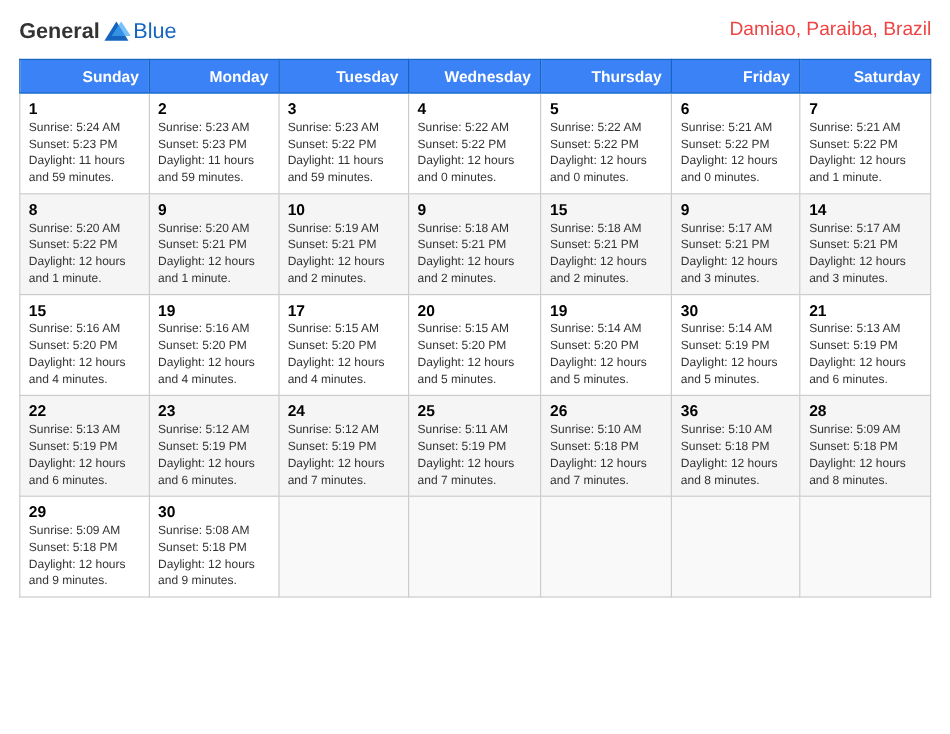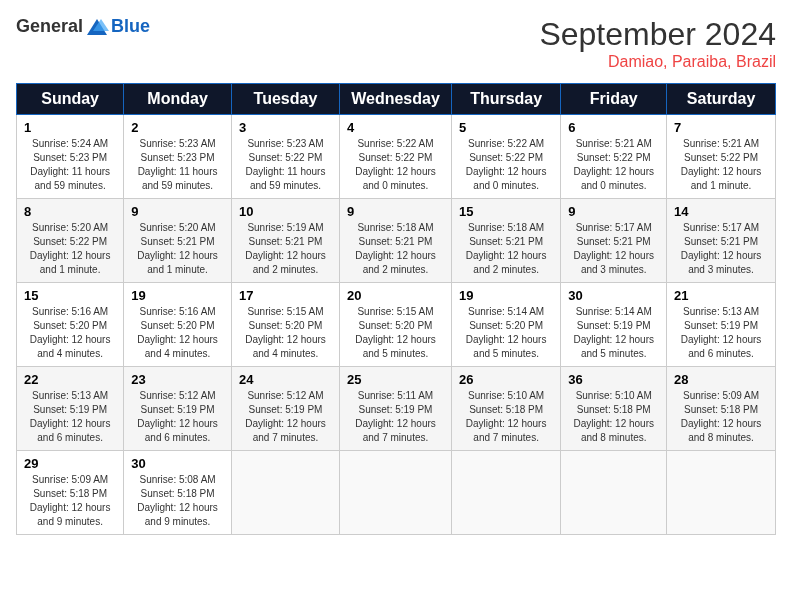"General" .logo-text { align-items: center -> none }
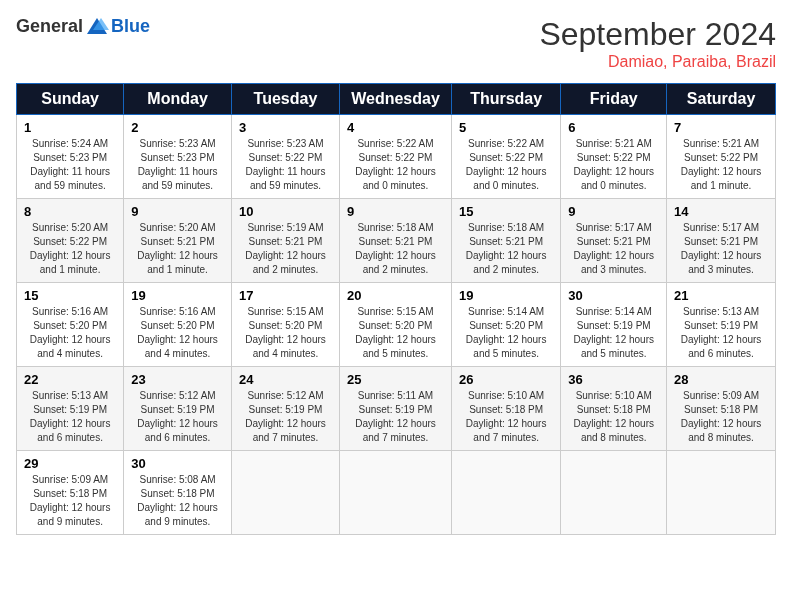"Blue" .logo-blue { font-weight: bold -> normal }
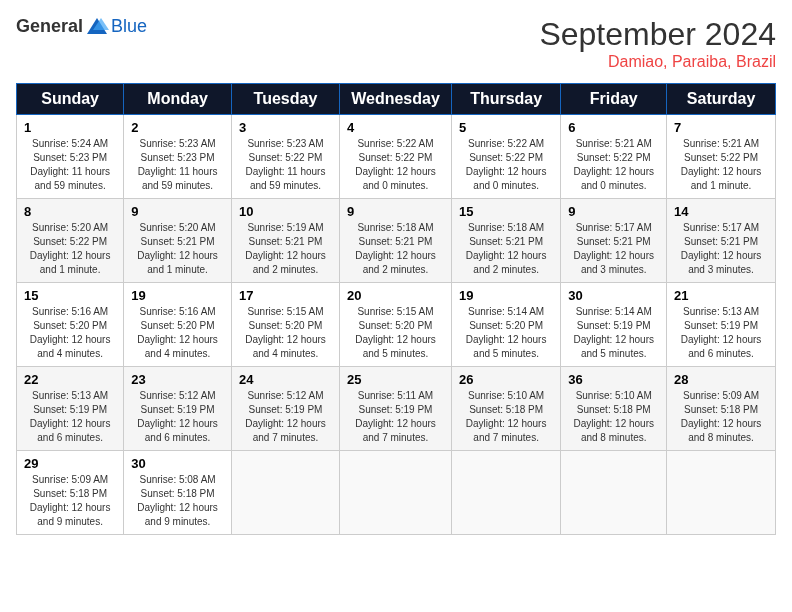"September 2024" div.month-title { html: <div>September 2024</div> -> none }
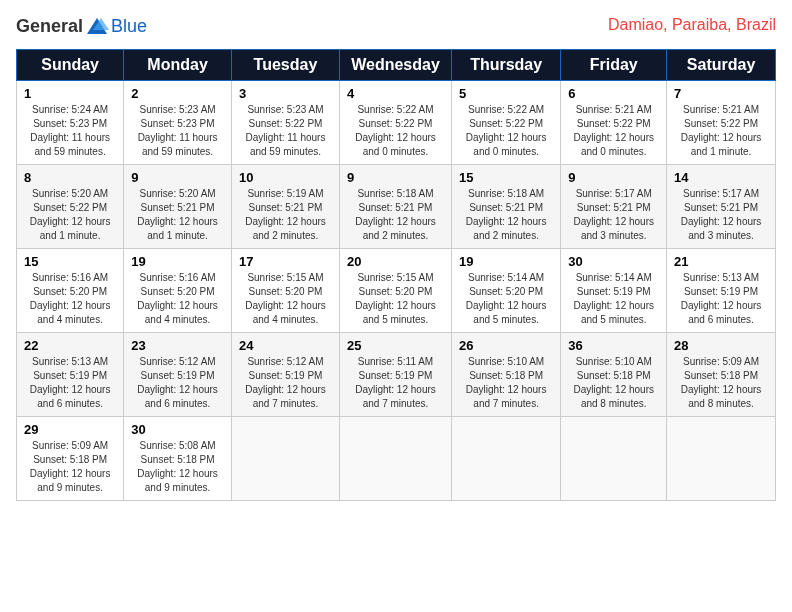"Sunday" .calendar th { background-color: #0f172a -> #3b82f6; font-size: 16px -> 13px; text-align: center -> right }
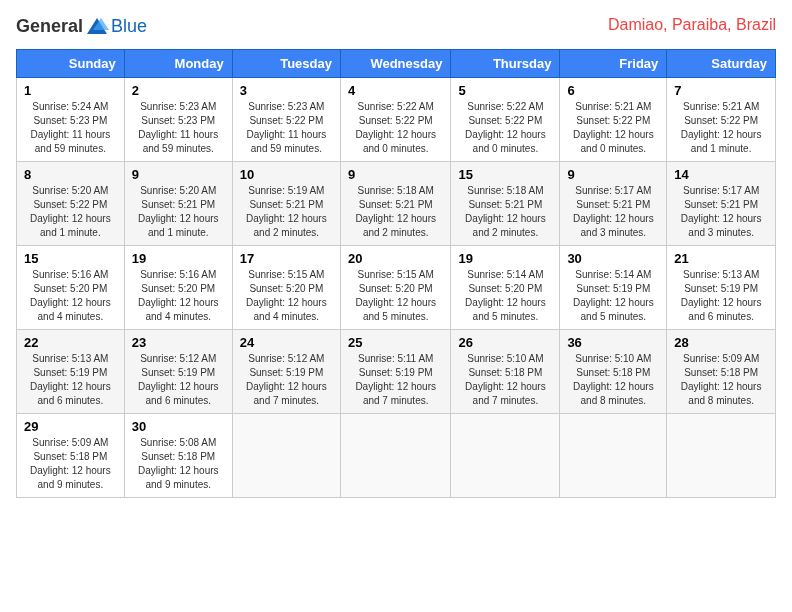"Sunrise: 5:24 AM" .day-info { text-align: center -> none }
